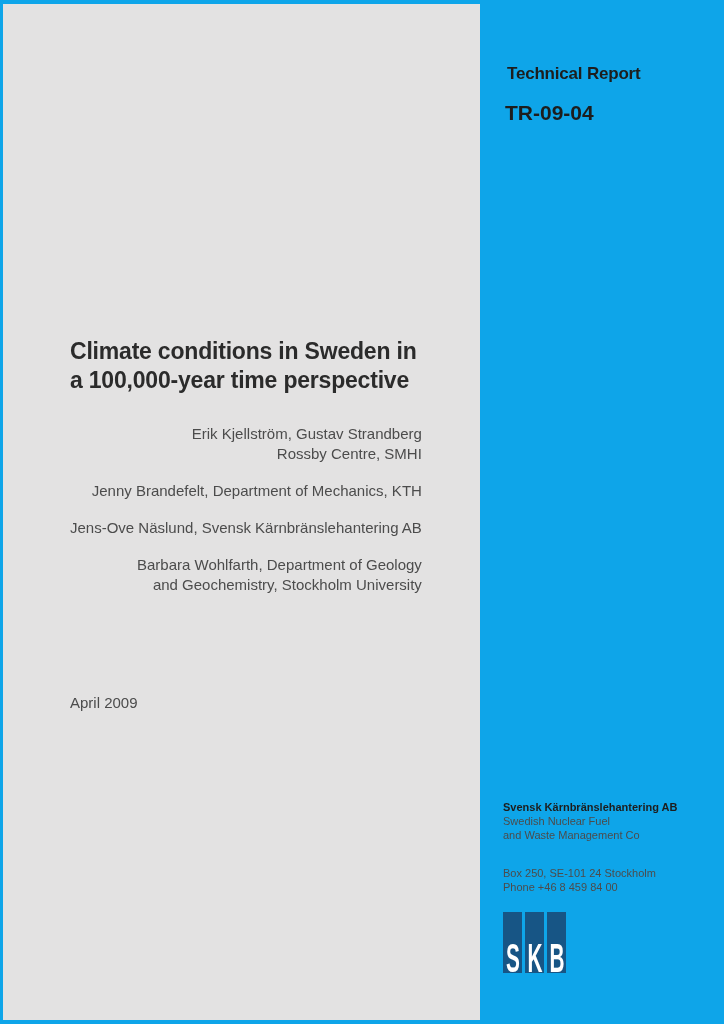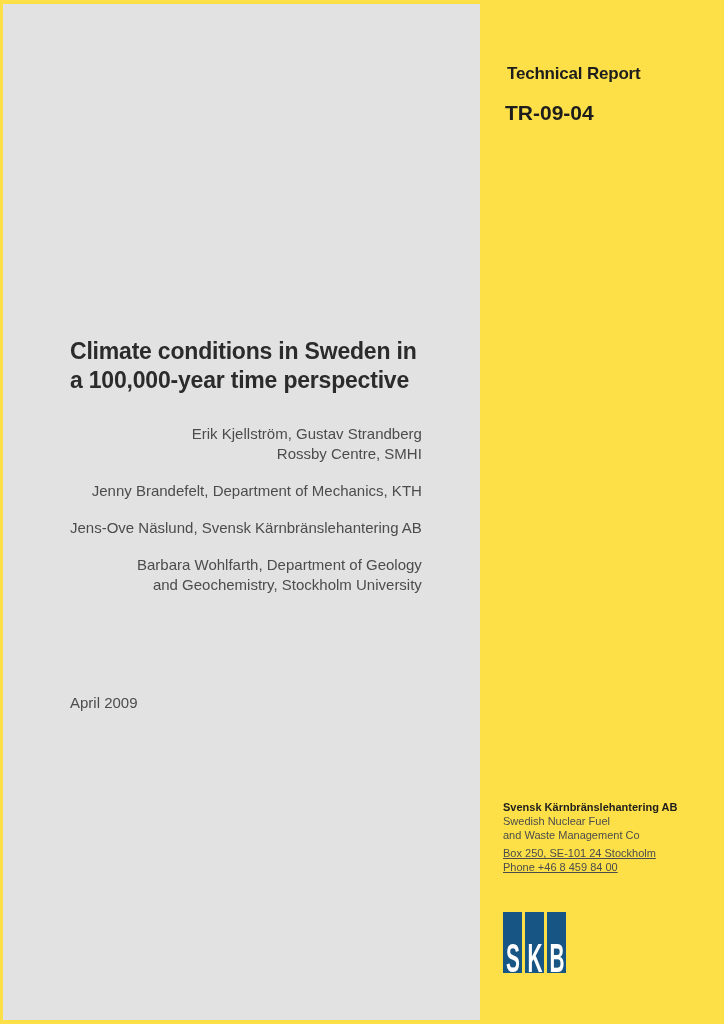"Technical Report" .page { background: #fde047 -> #0ea5e9 }
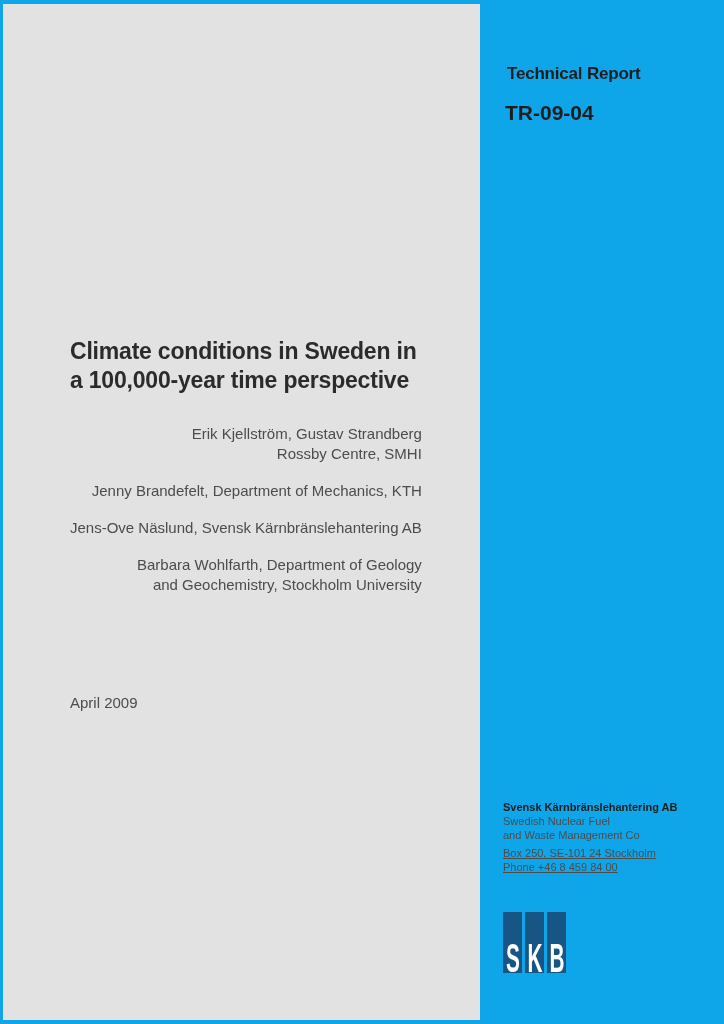"Box 250, SE-101 24 Stockholm" .publisher-contact { margin-top: 4px -> 24px; text-decoration: underline -> none }
